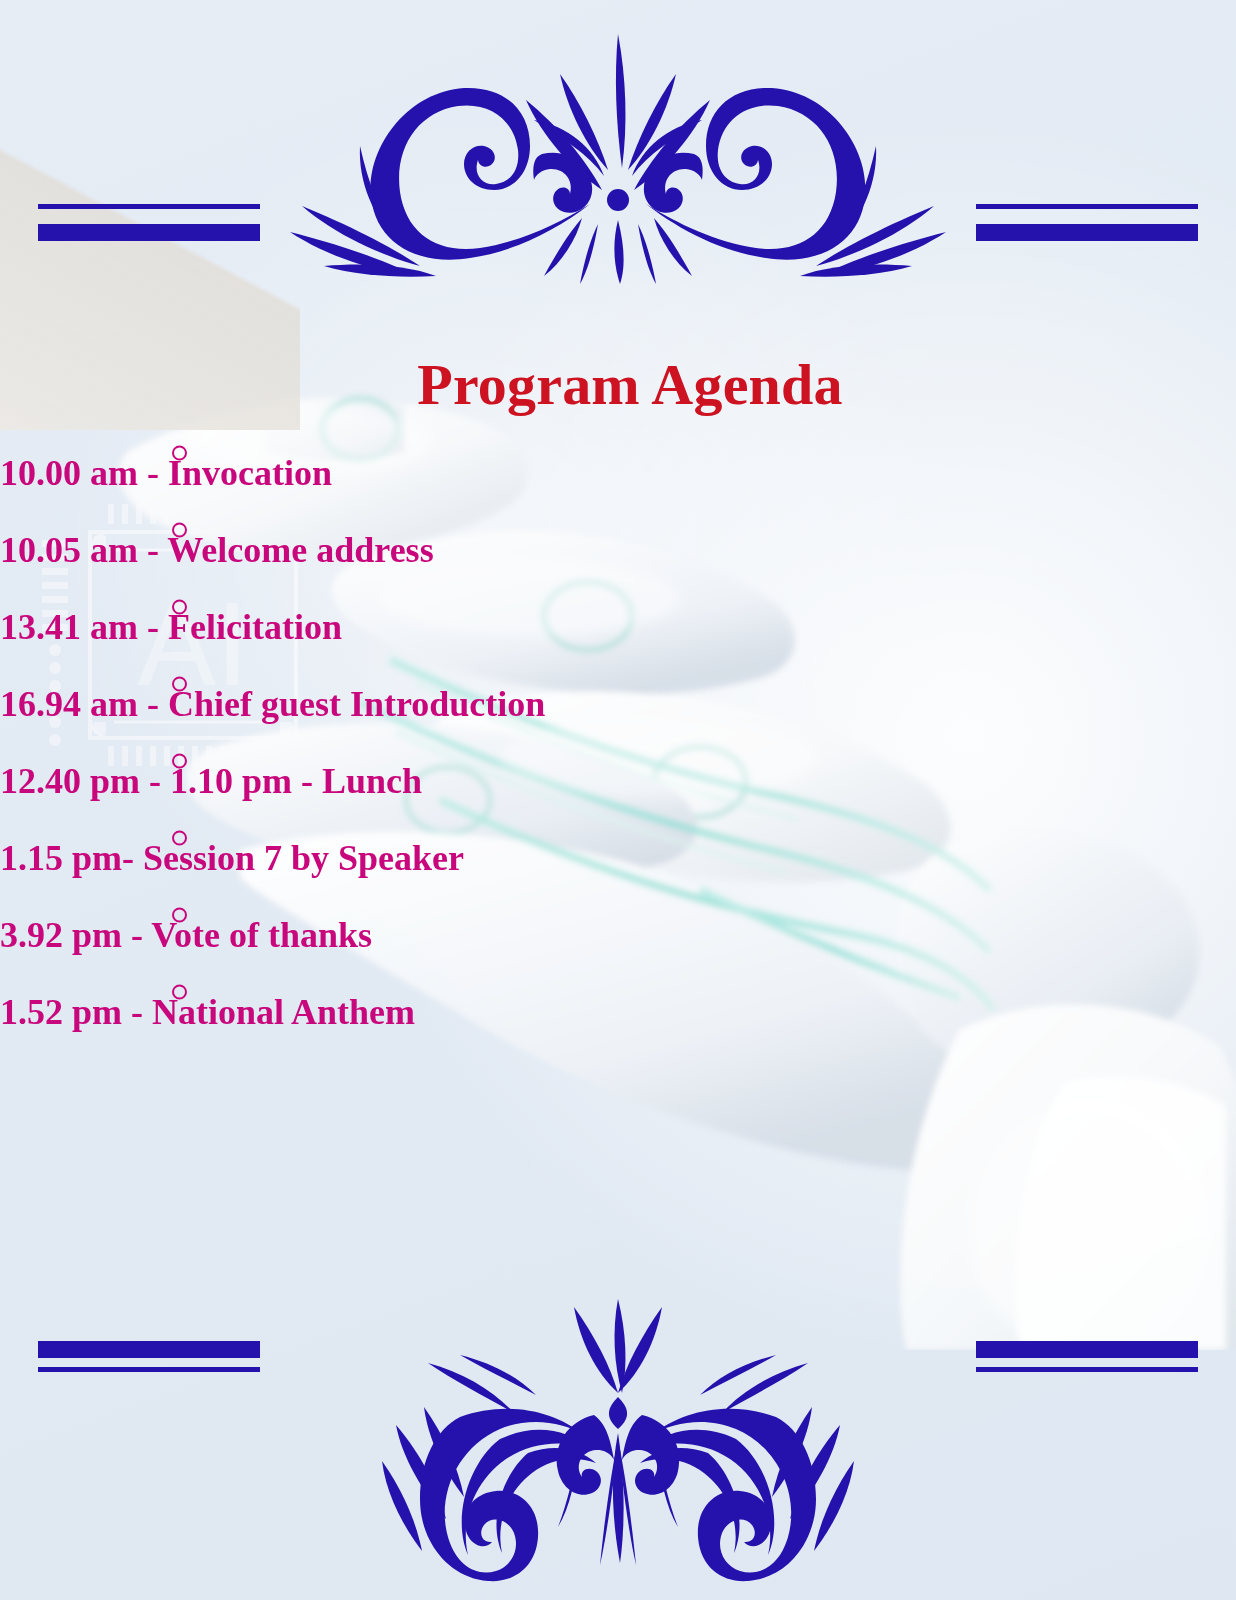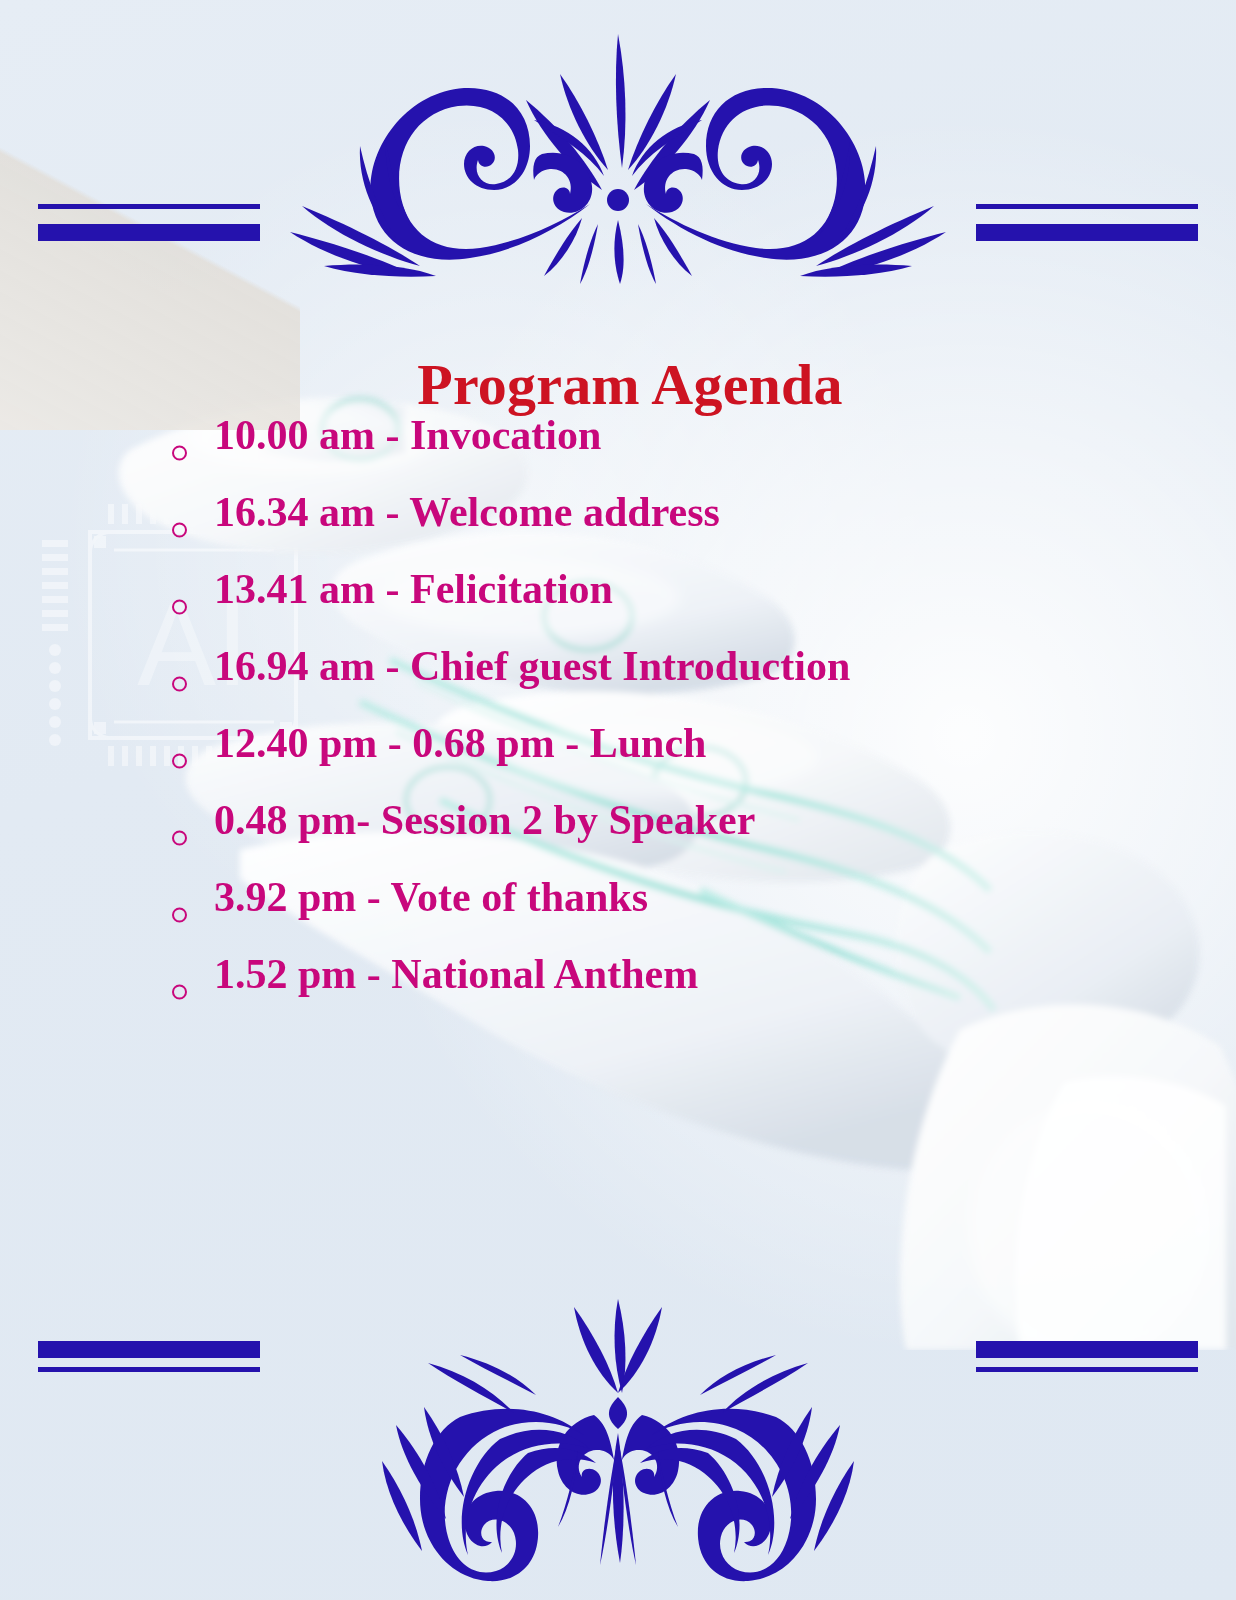"10.00 am - Invocation" .agenda-item { align-items: flex-start -> flex-end; font-size: 42px -> 36px; padding-left: 214px -> none }
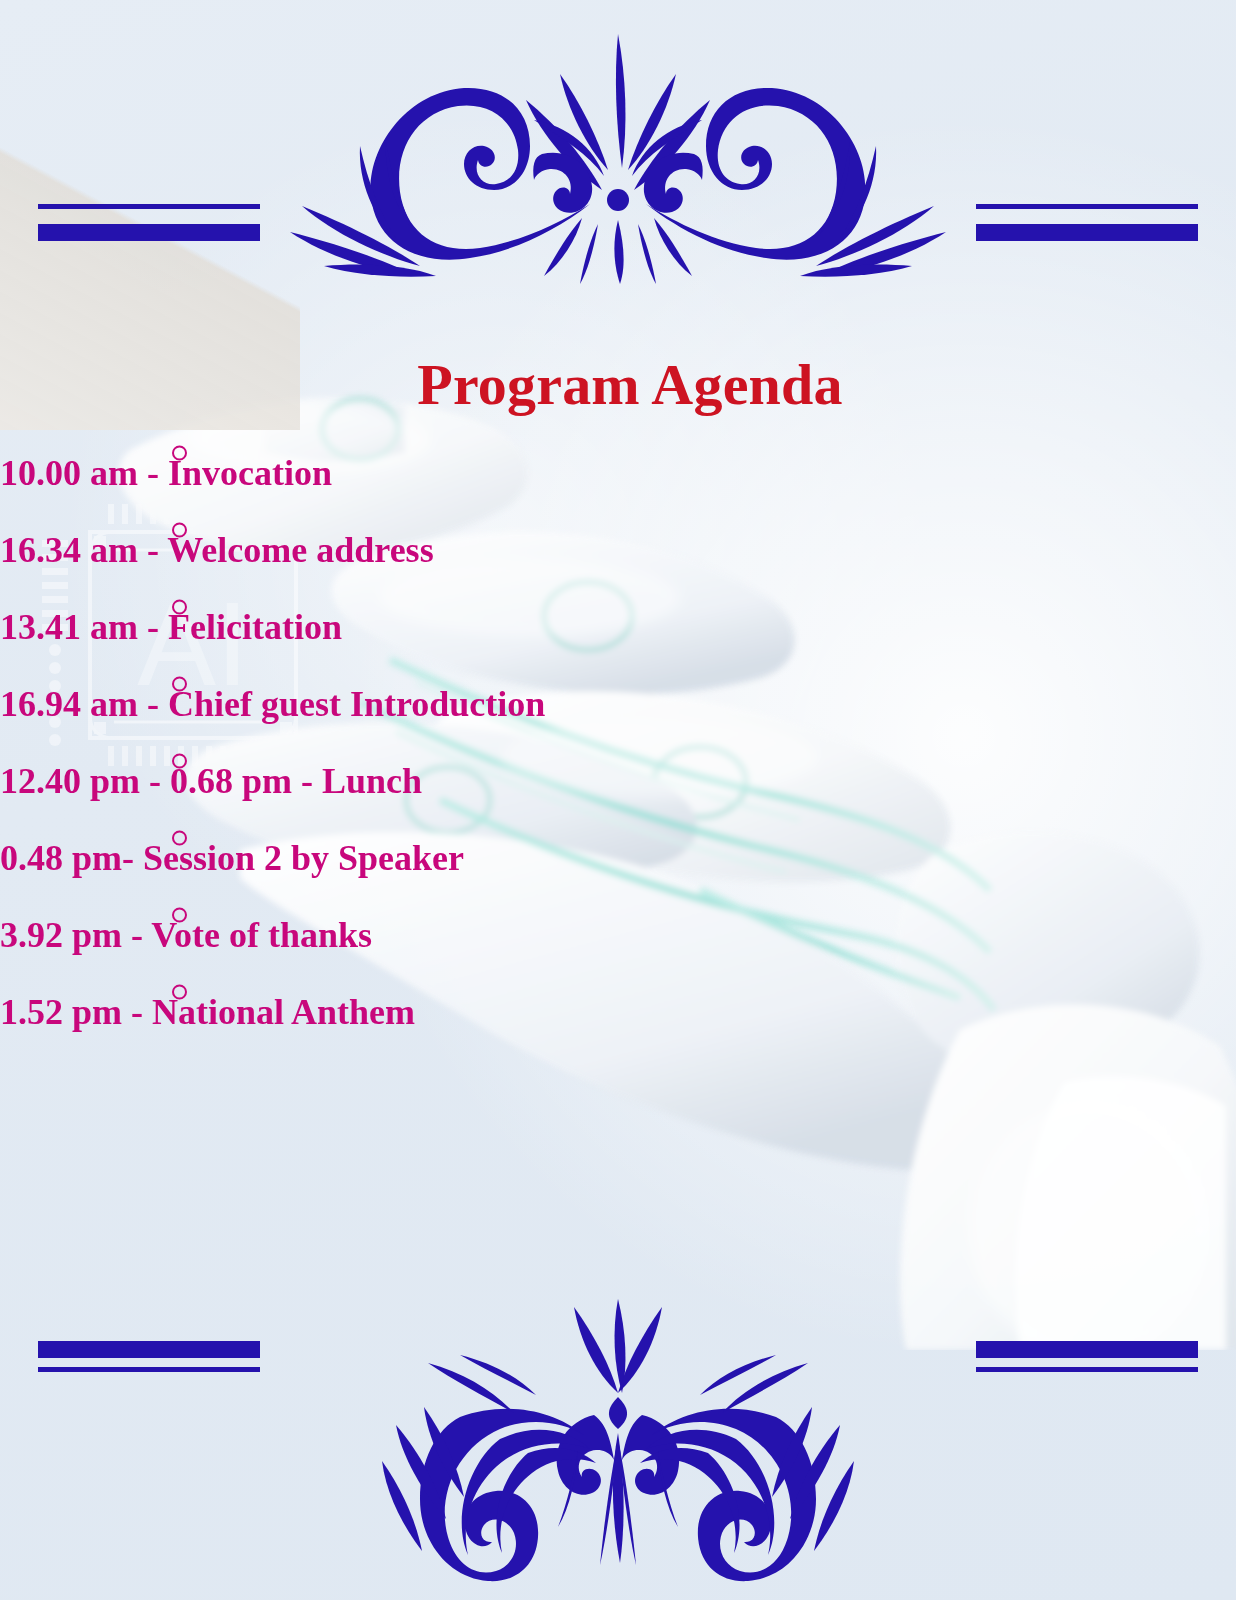"16.34 am - Welcome address" span.agenda-label { text: 16.34 -> 10.05 }
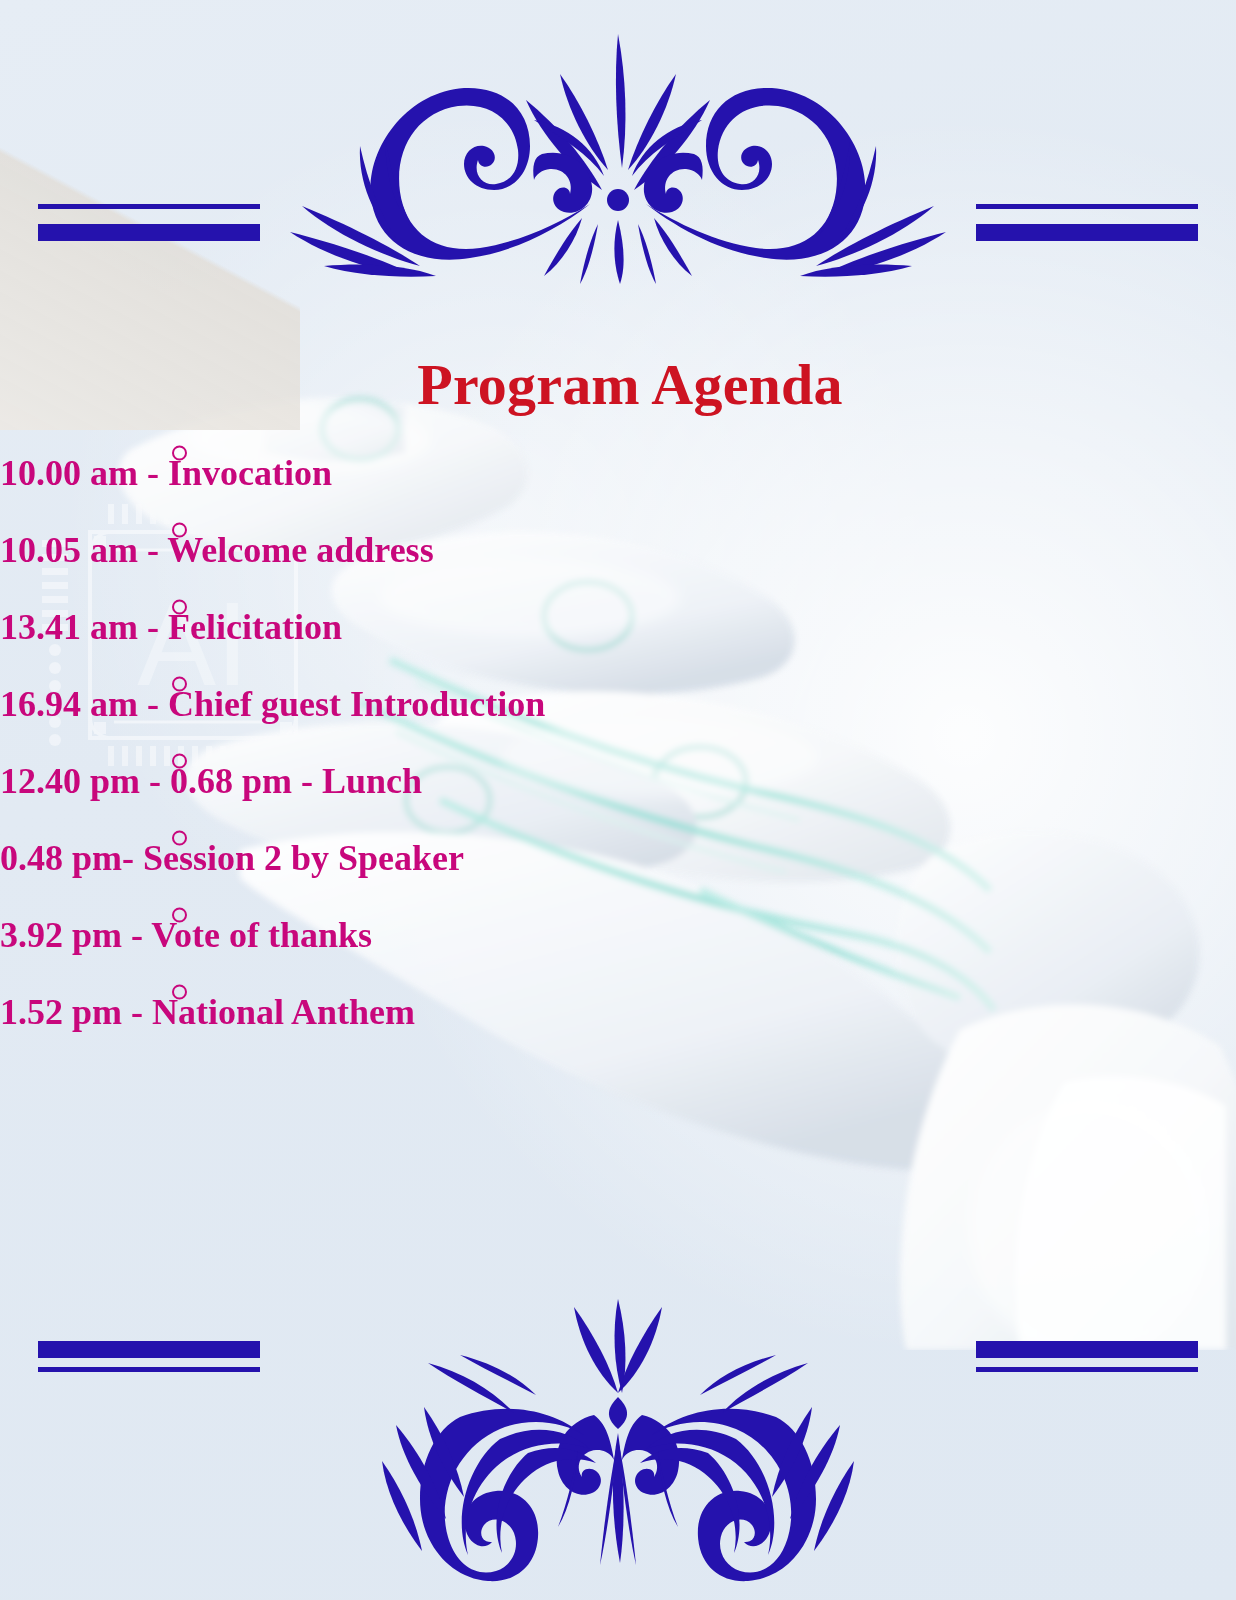"12.40 pm - 0.68 pm" span.agenda-label { text: 0.68 -> 1.10 }
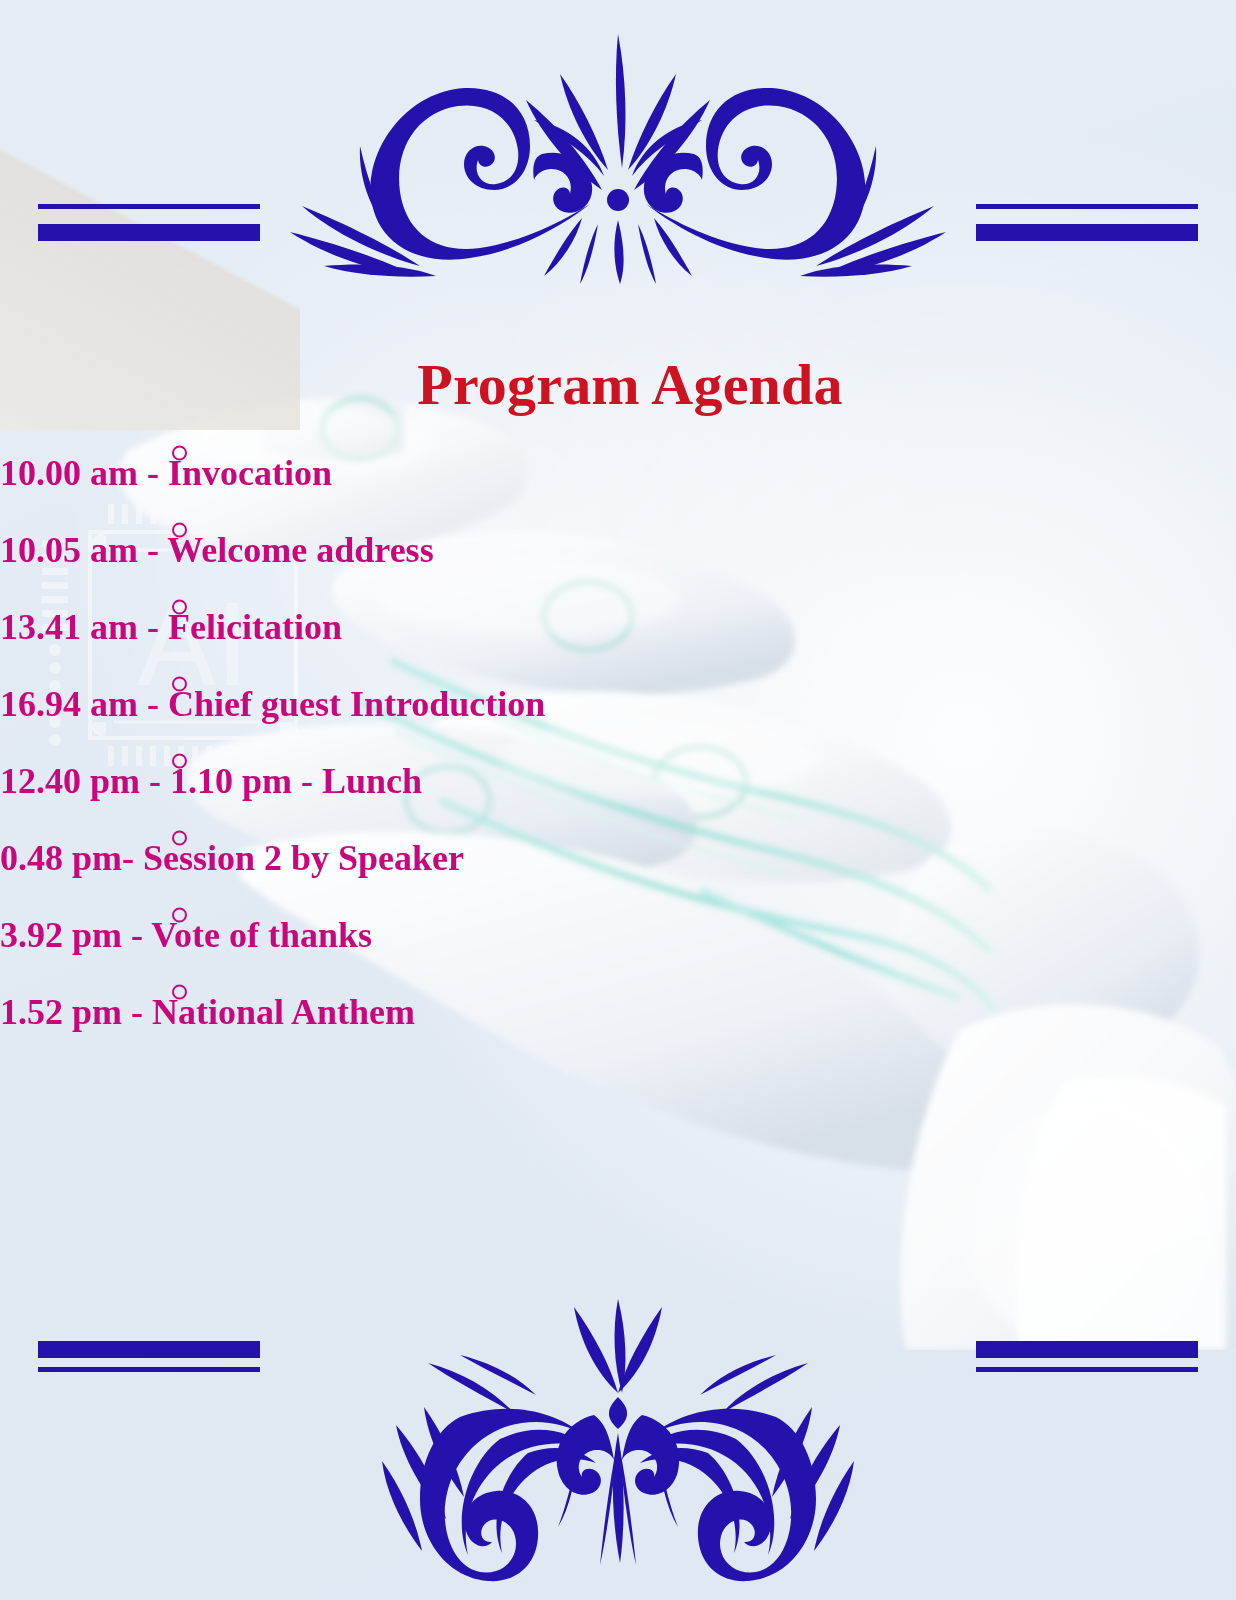"0.48 pm- Session 2 by" span.agenda-label { text: 0.48 pm- Session 2 -> 1.15 pm- Session 7 }
